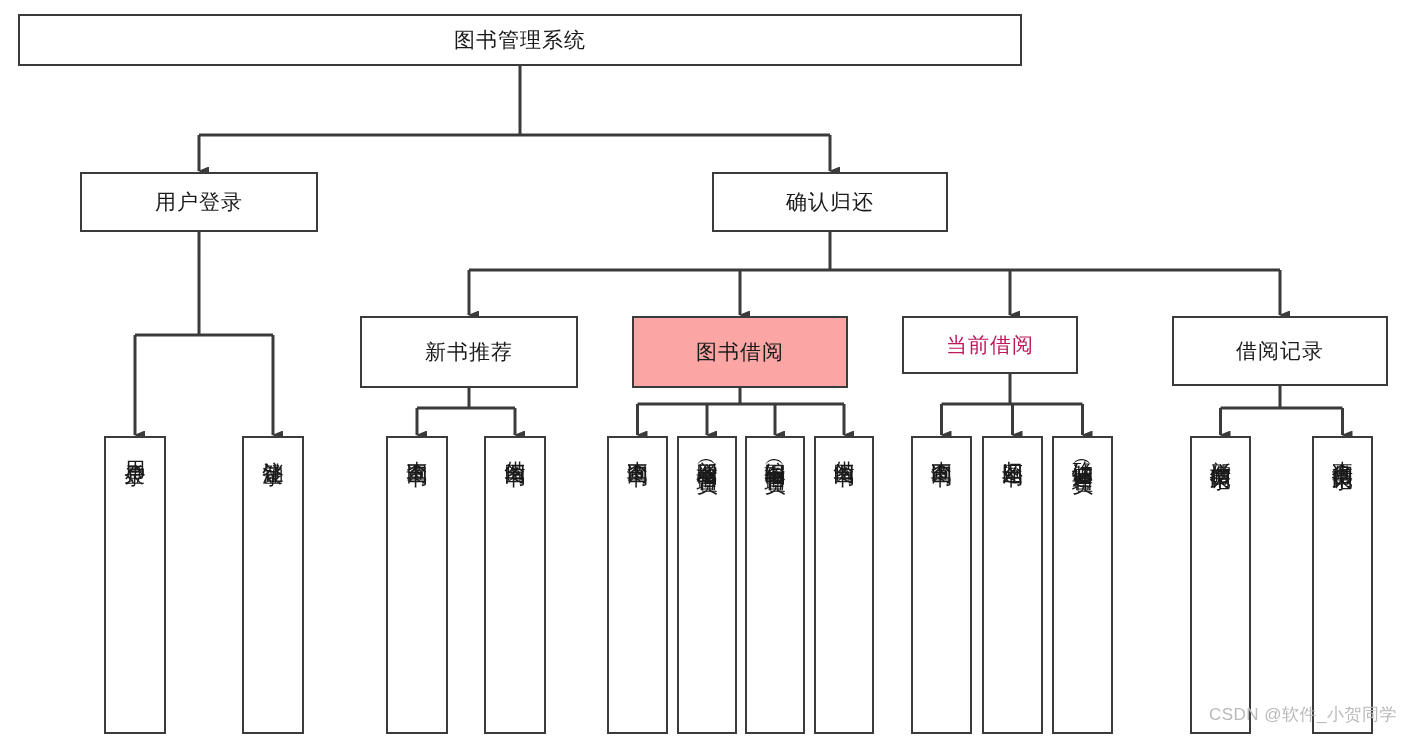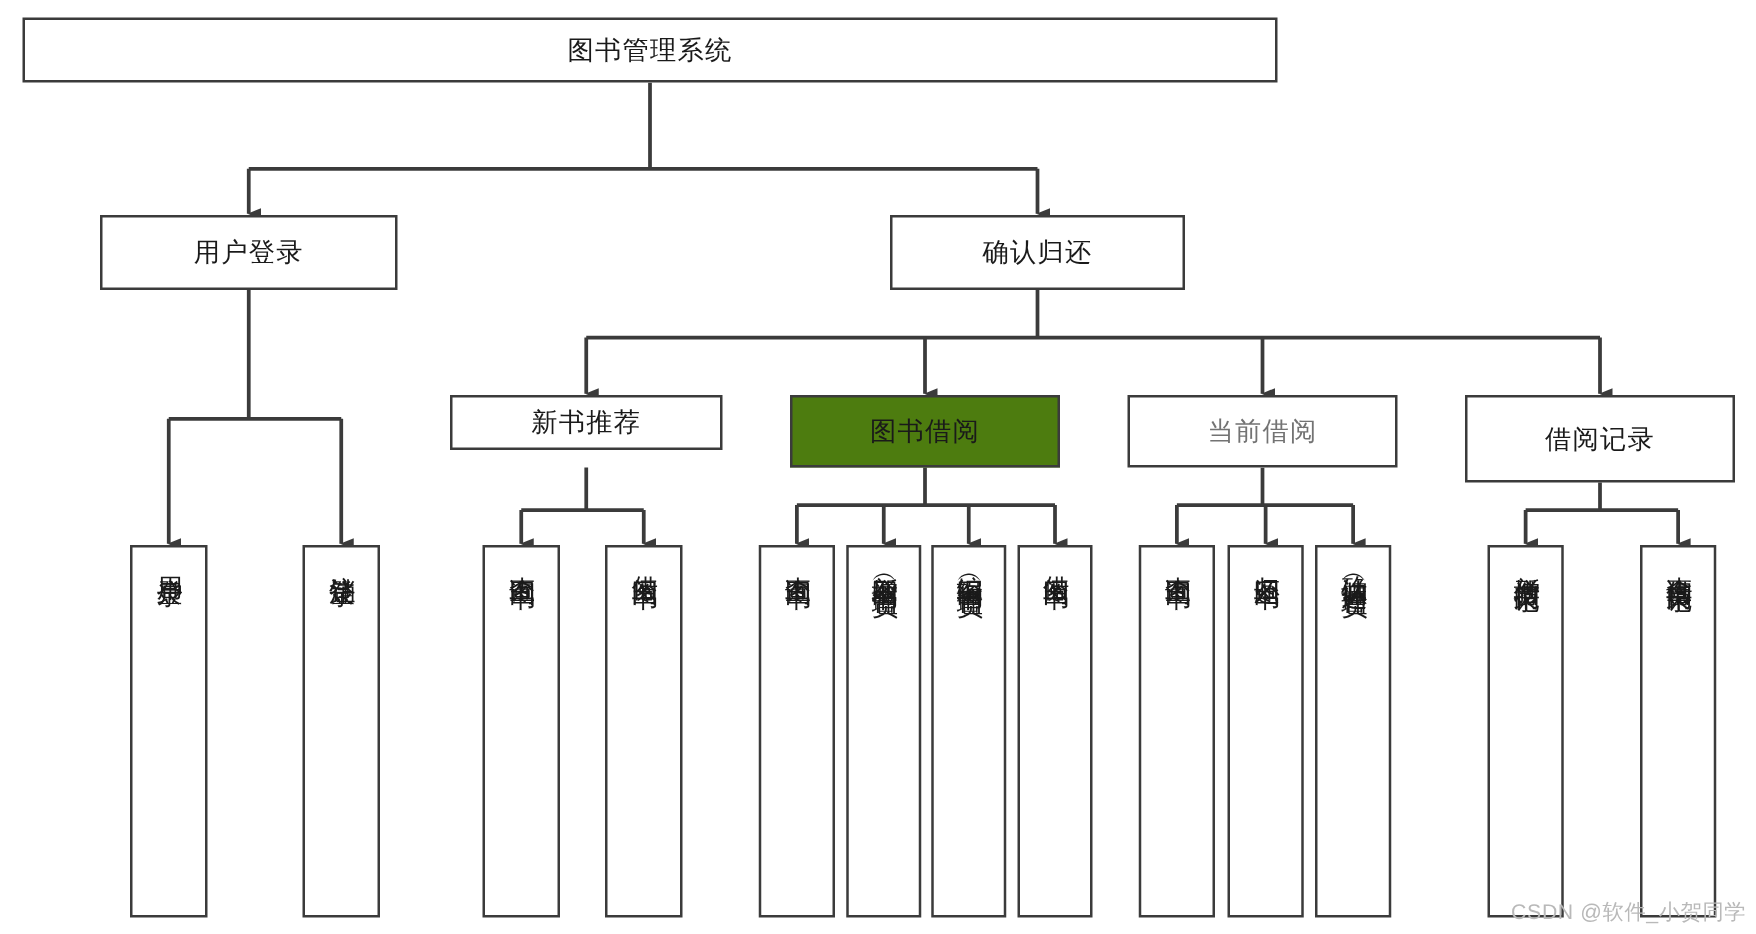"新书推荐" div.node { height: 44px -> 72px }
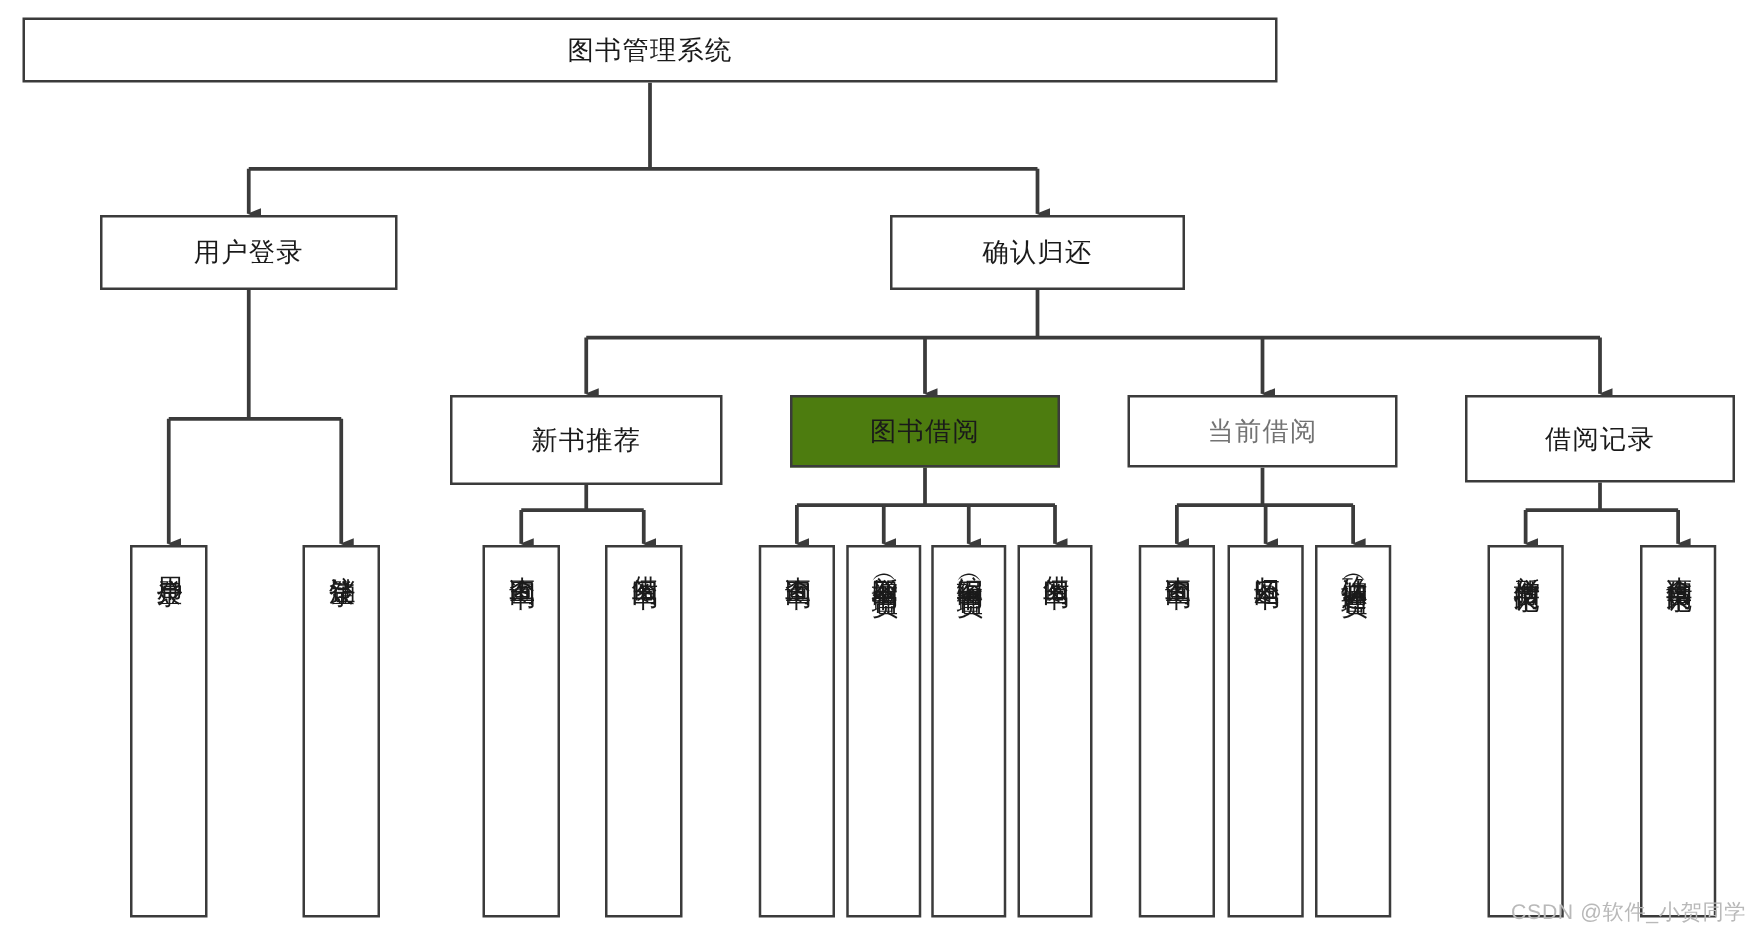"图书借阅" div.node { background: #4d7c0f -> #fca5a5; height: 58px -> 72px }
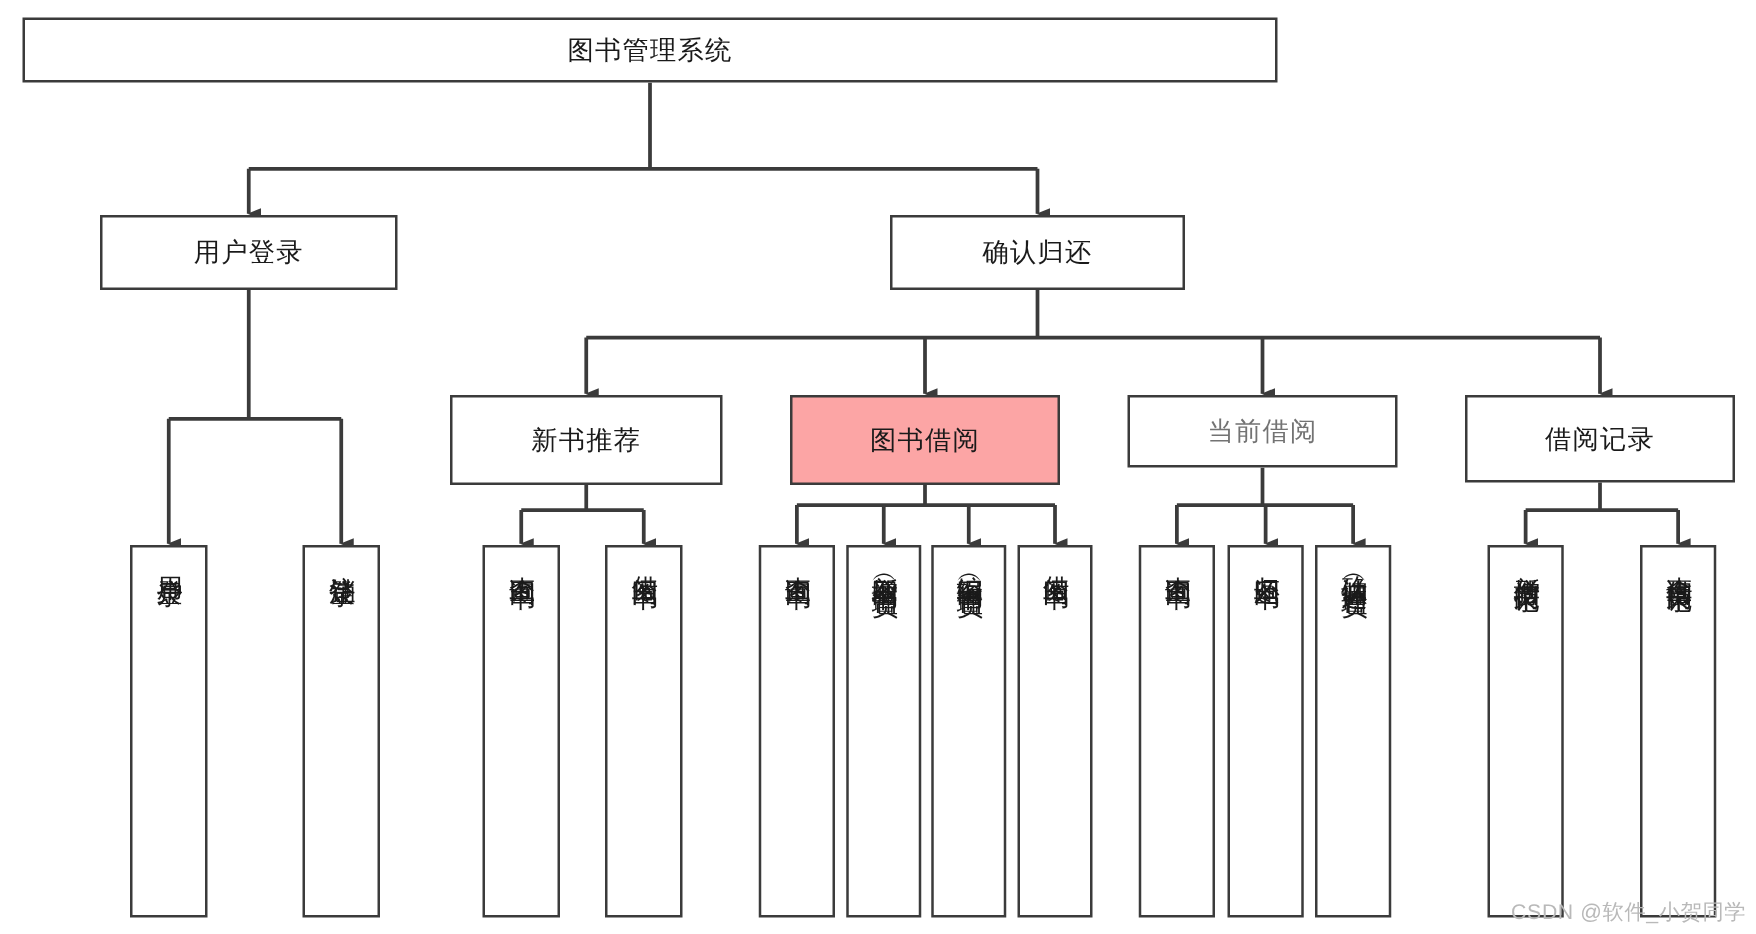"当前借阅" div.node { color: #737373 -> #be185d; width: 216px -> 176px }
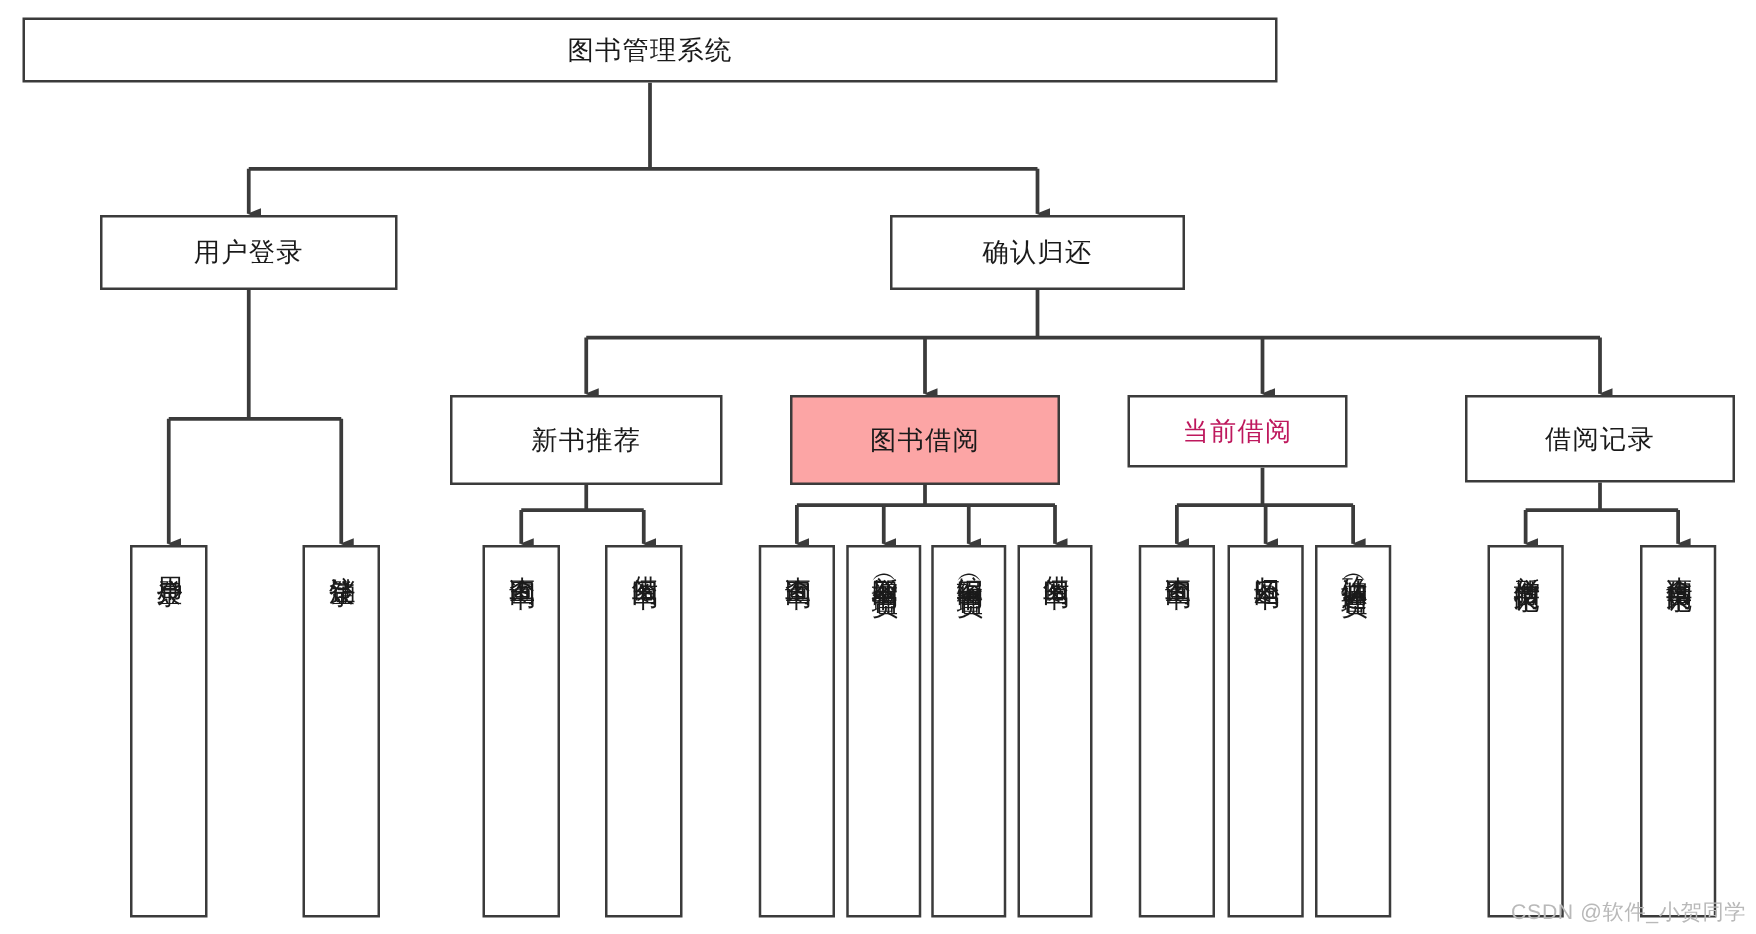"CSDN @软件_小贺同学" .watermark { bottom: 6px -> 21px }
